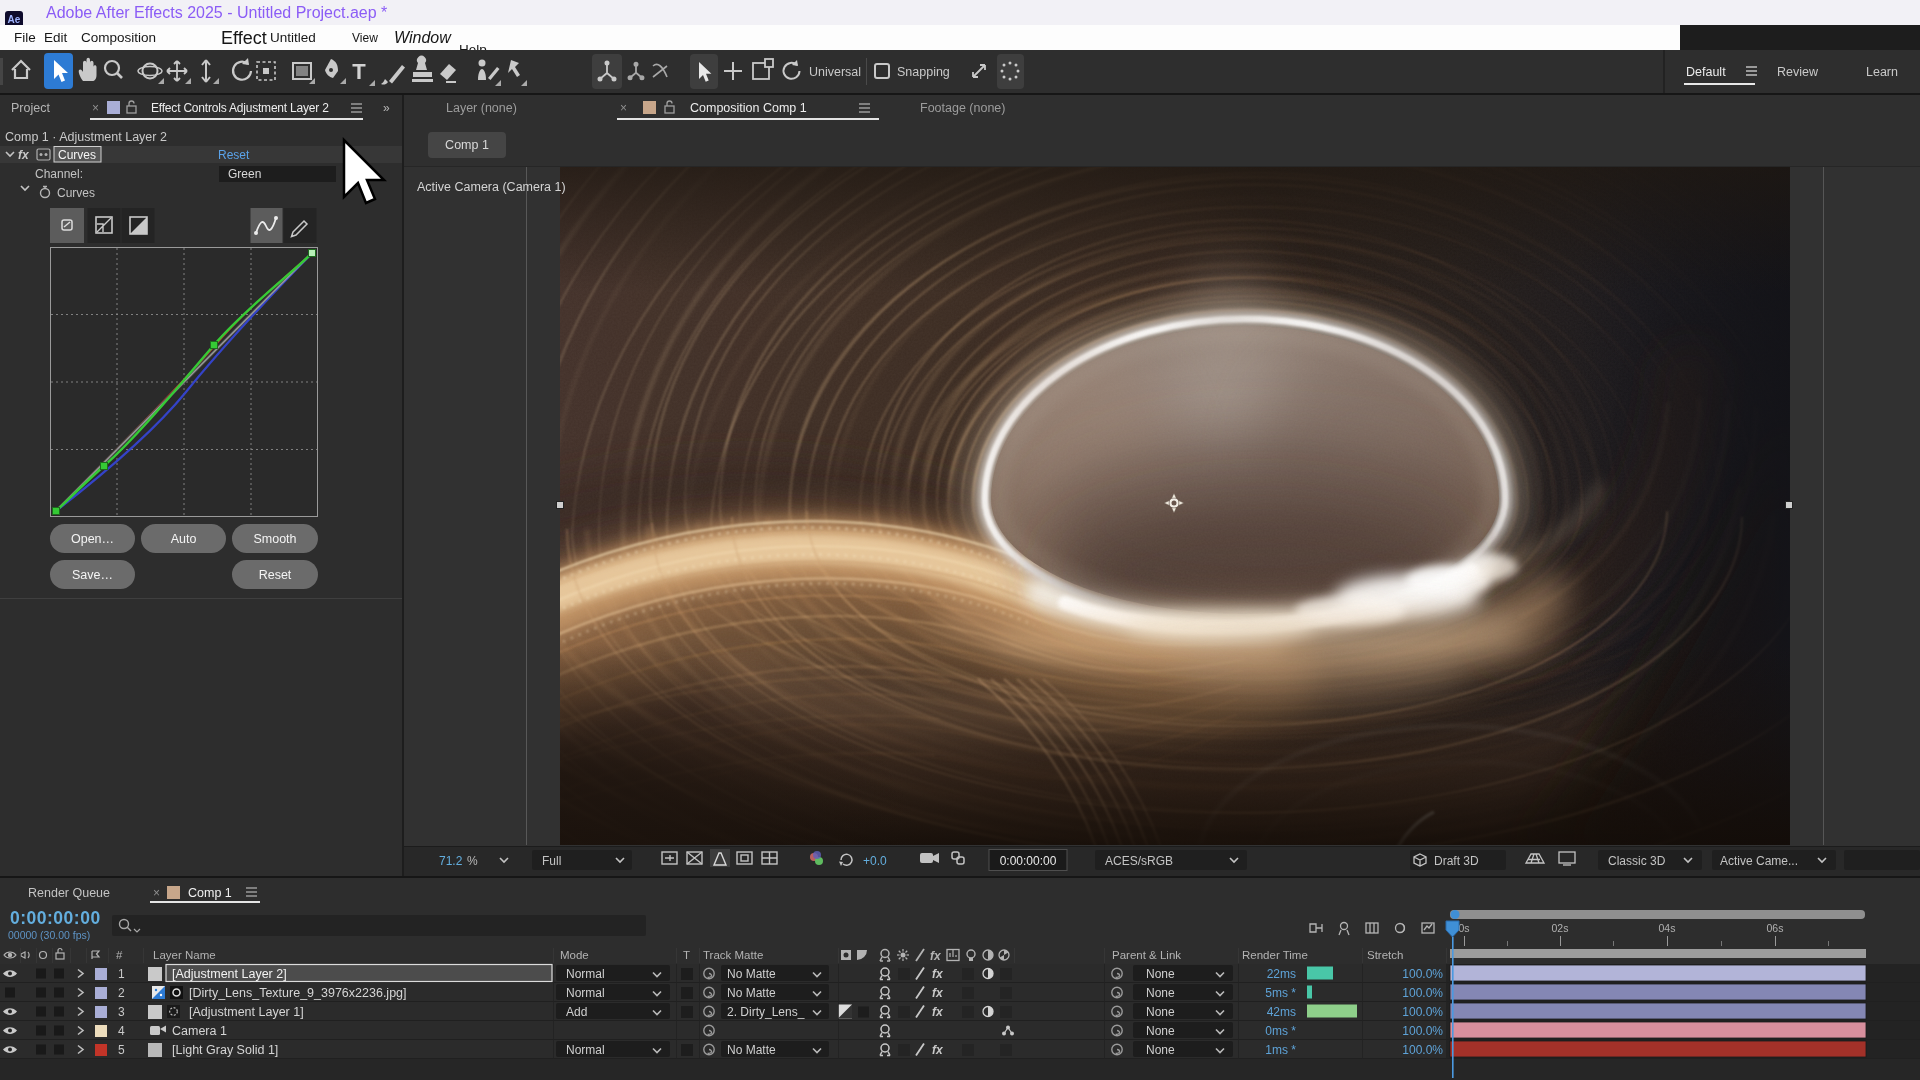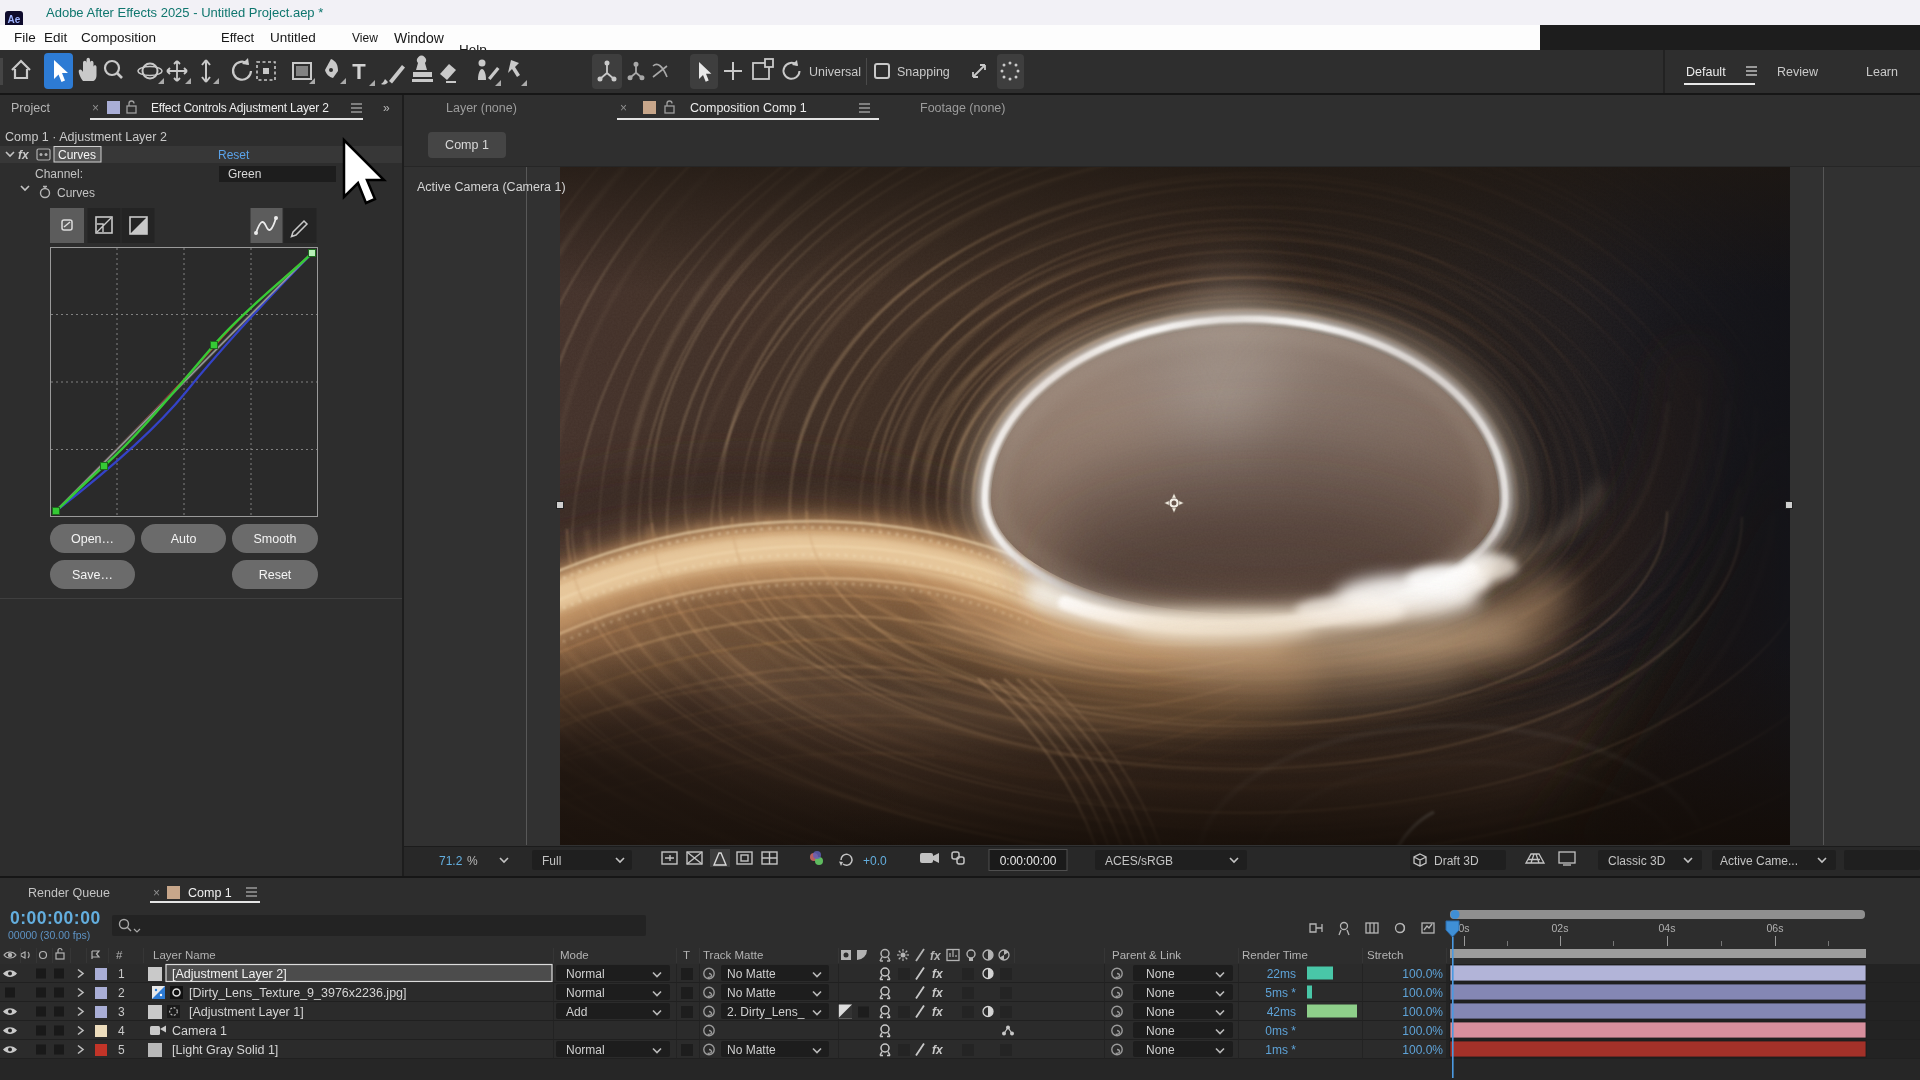"Adobe After Effects 2025 -" div.abs { color: #0f766e -> #8b5cf6; font-size: 13px -> 16px }
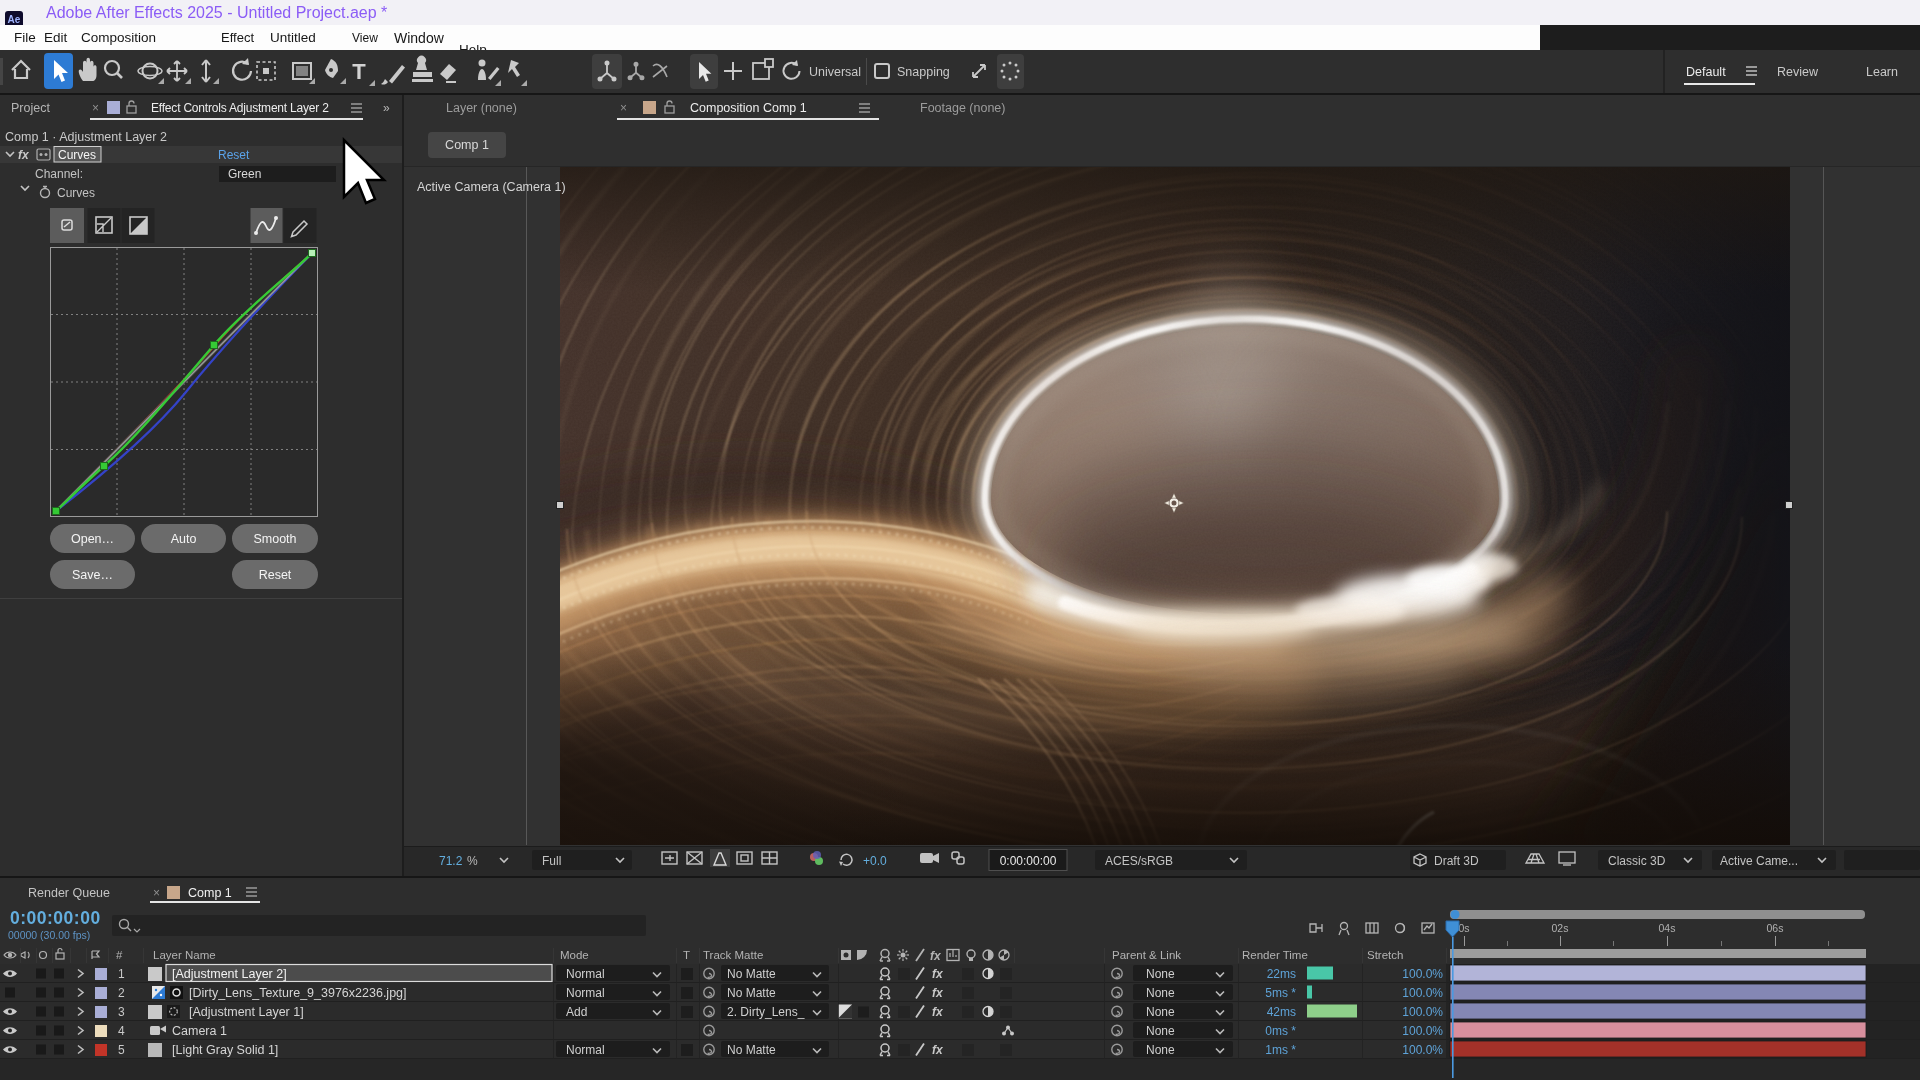"File" div.abs { width: 1540px -> 1680px }
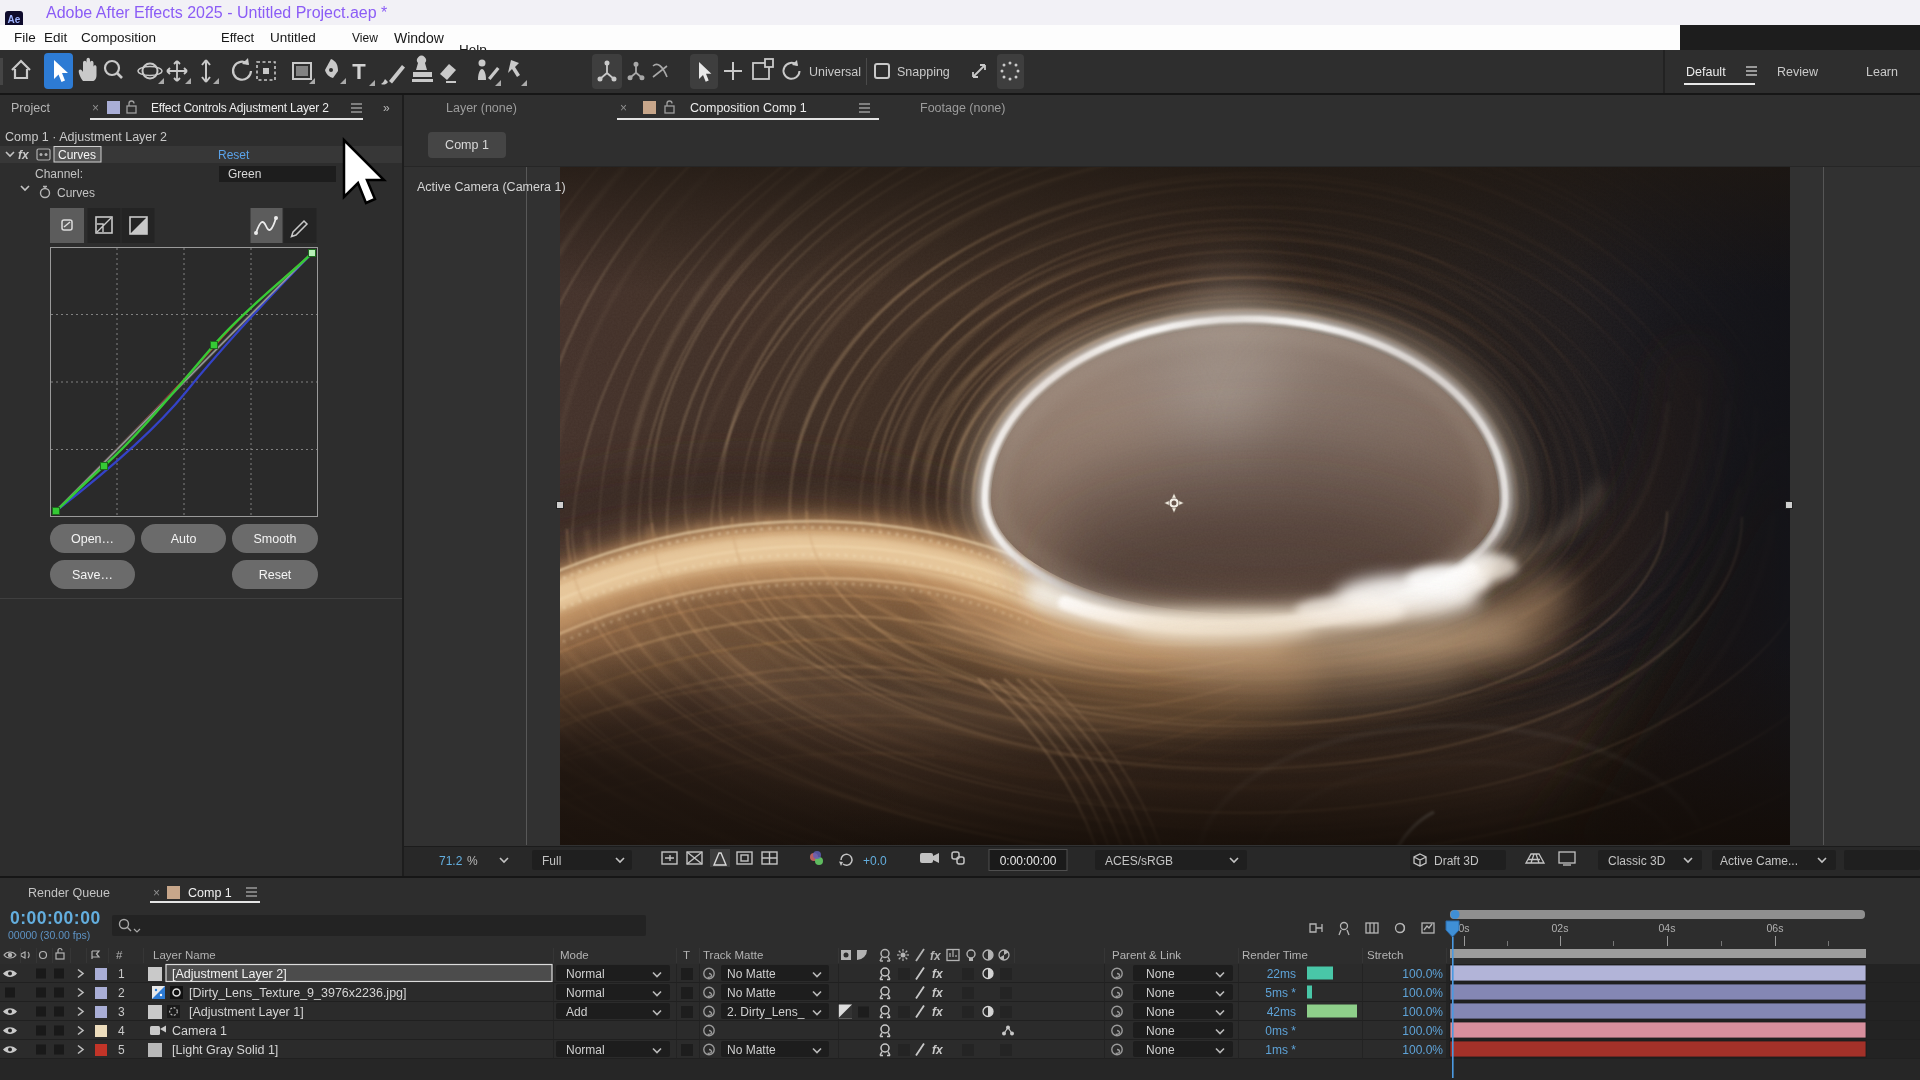"Effect" div.abs { font-size: 13px -> 18px }
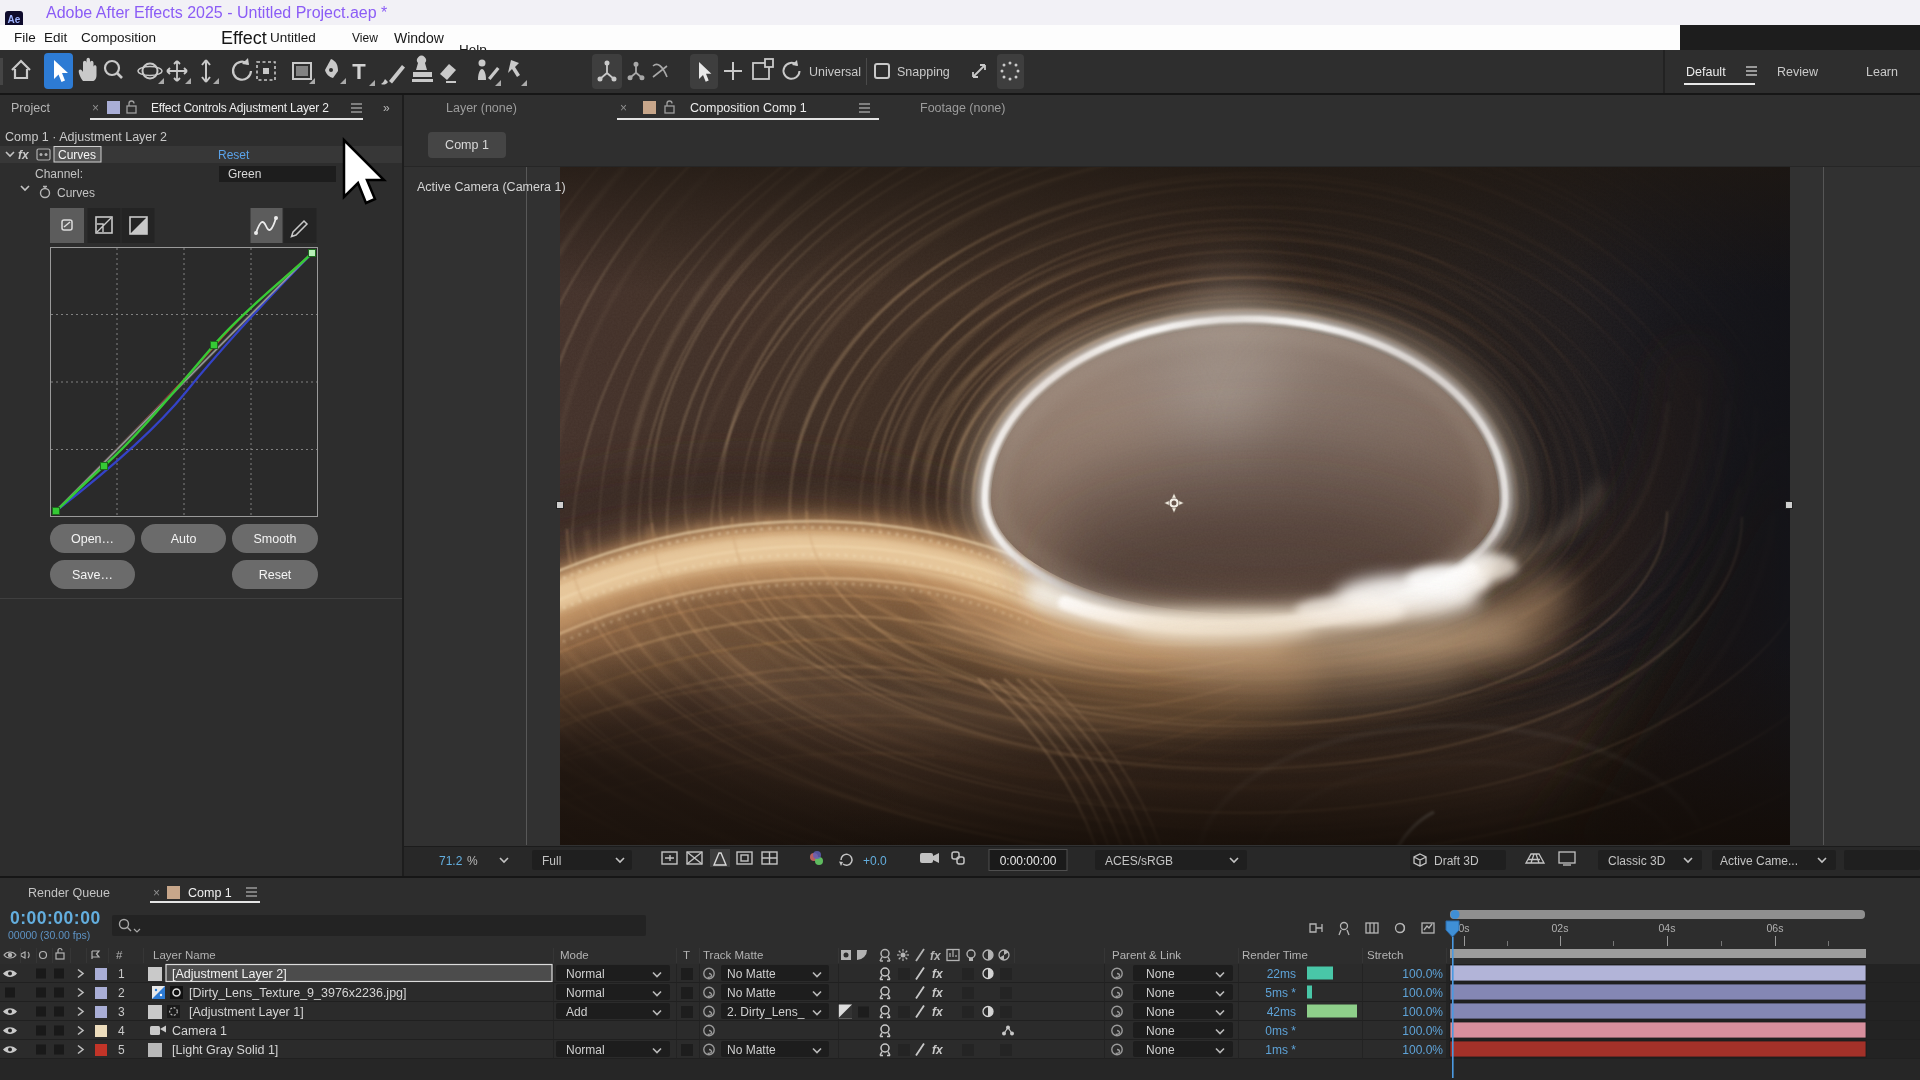"Window" div.abs { font-size: 14px -> 16px; font-style: none -> italic }
